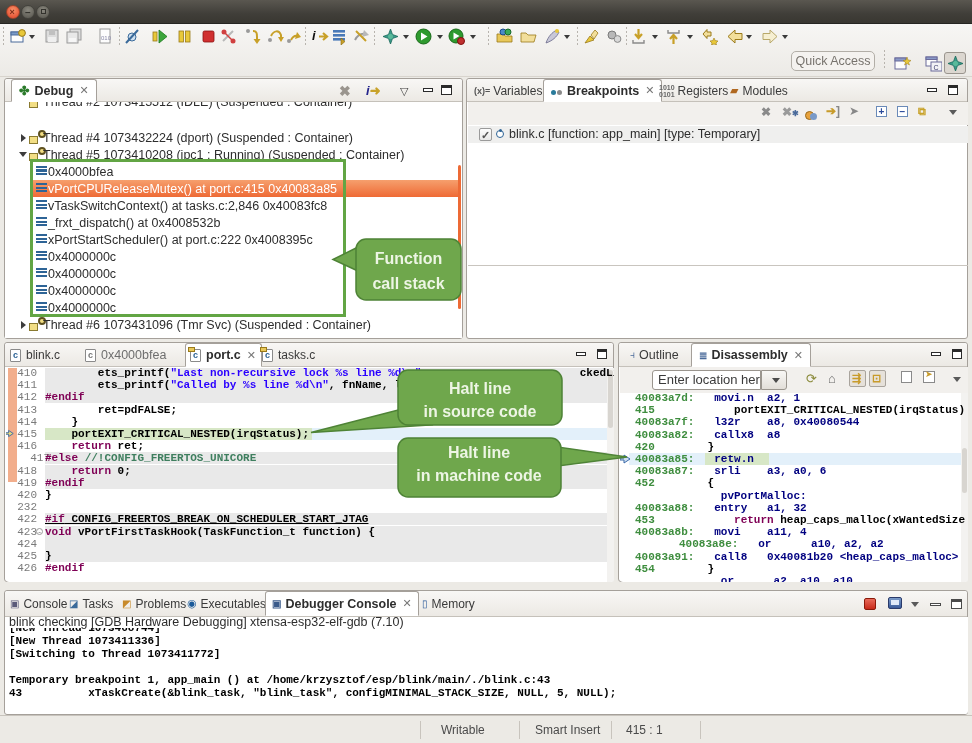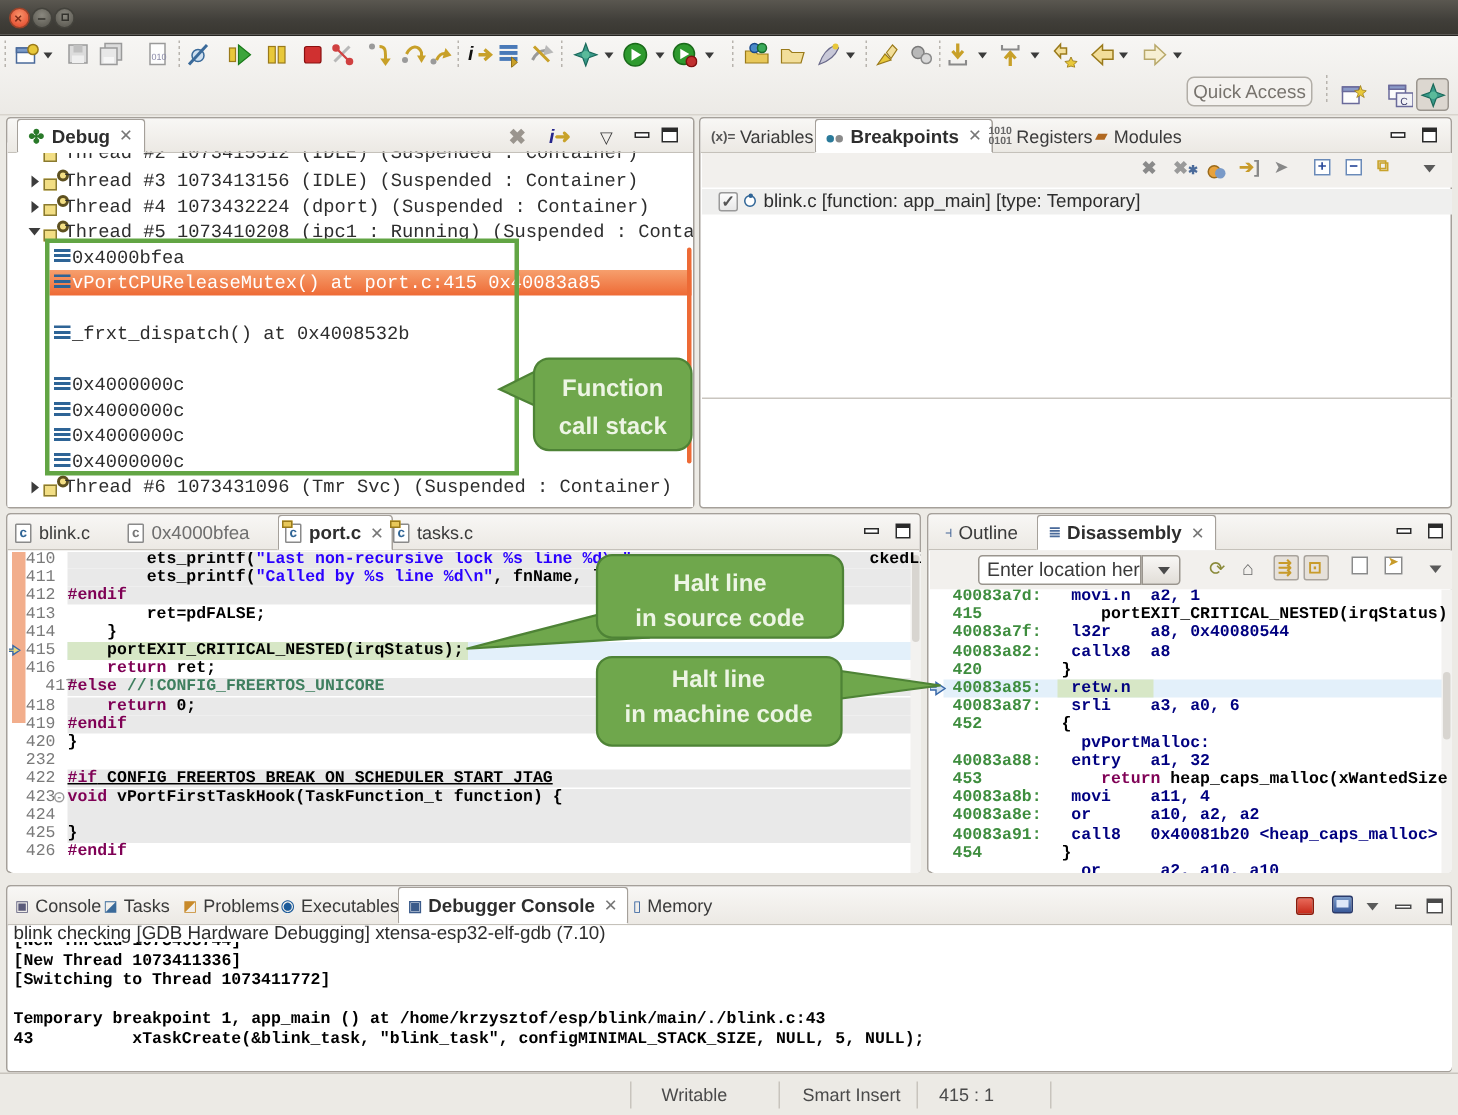"Thread #2 1073415512 (IDLE) (Suspended" .row span.txt { font-family: Liberation Mono, monospace -> none }
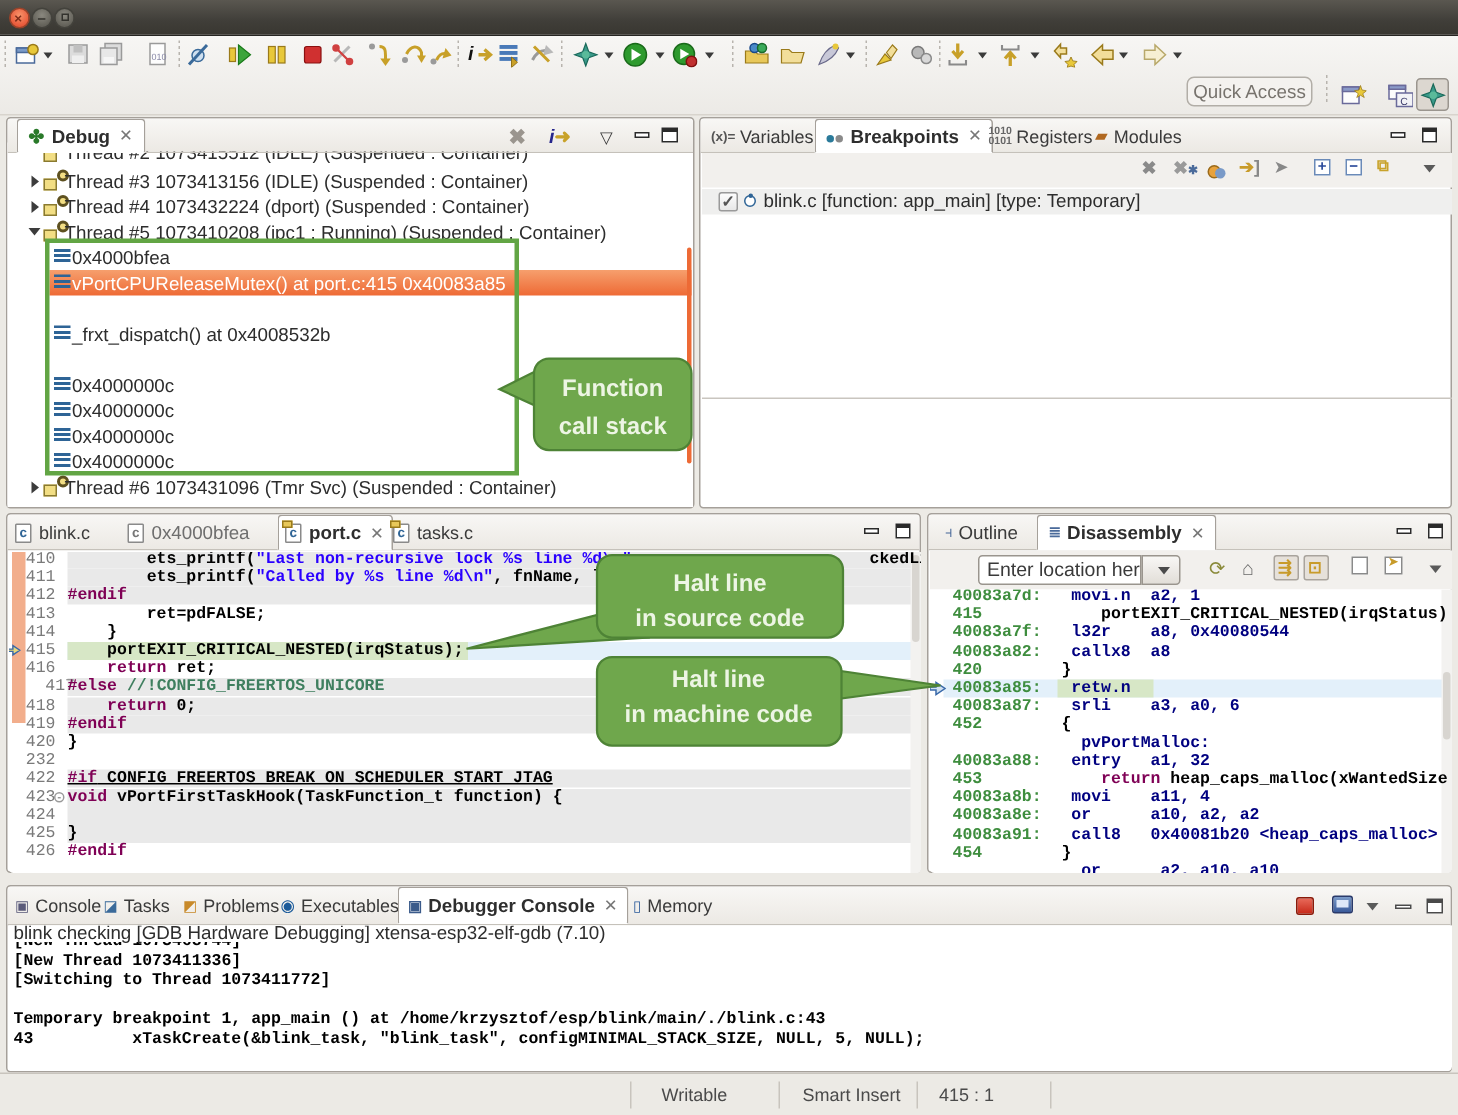"Thread #3 1073413156 (IDLE) (Suspended" div.row { html: <div> <span></span> <span> <span></span> <span></span> </span> <span>Thread #3 1073413156 (IDLE) (Suspended : Container)</span> </div> -> none }
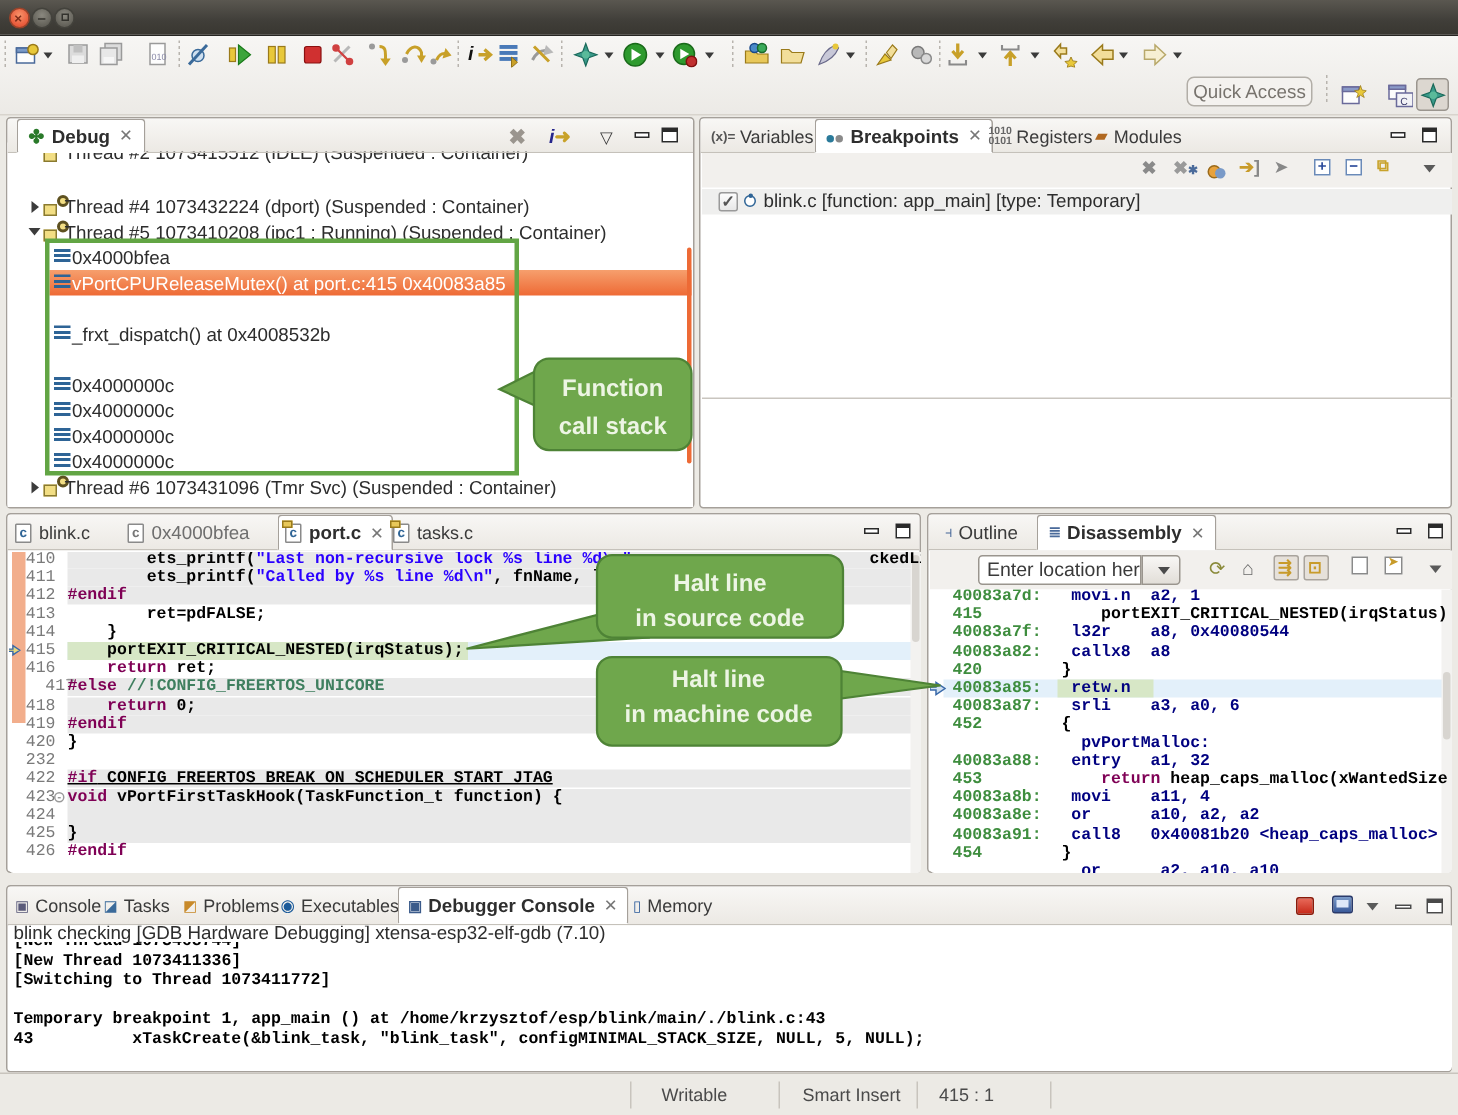"vTaskSwitchContext() at tasks.c:2,846" div.row { html: none -> <div> <span></span> <span>vTaskSwitchContext() at tasks.c:2,846 0x40083fc8</span> </div> }
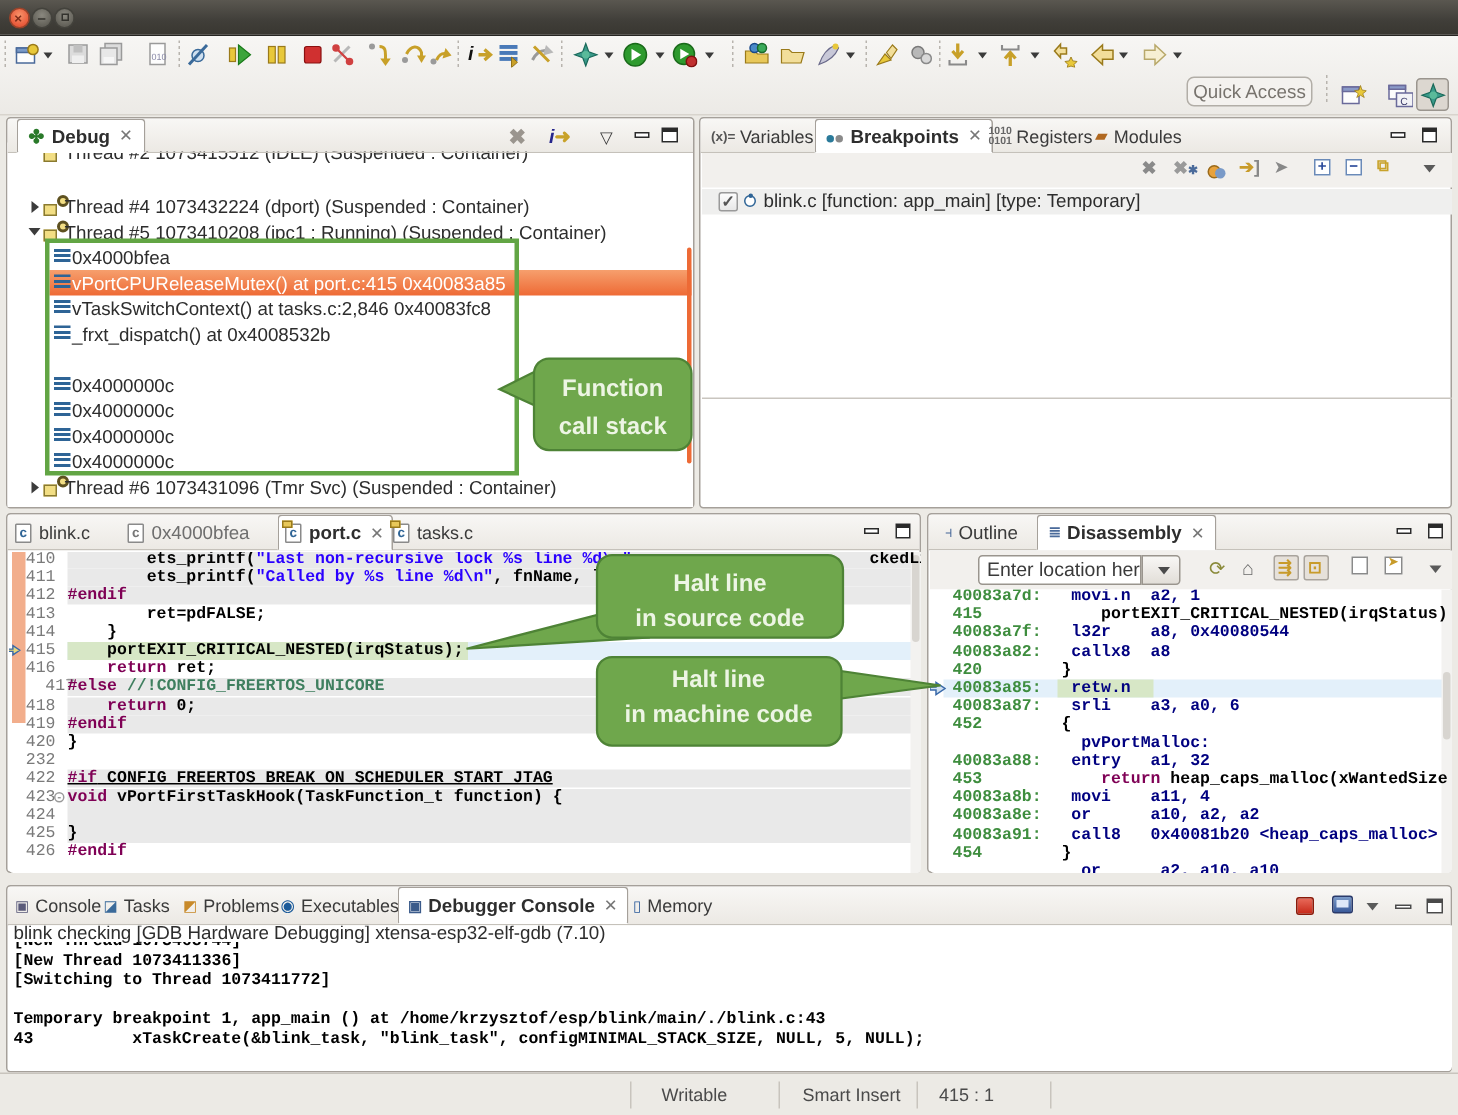"xPortStartScheduler() at port.c:222" div.row { html: none -> <div> <span></span> <span>xPortStartScheduler() at port.c:222 0x4008395c</span> </div> }
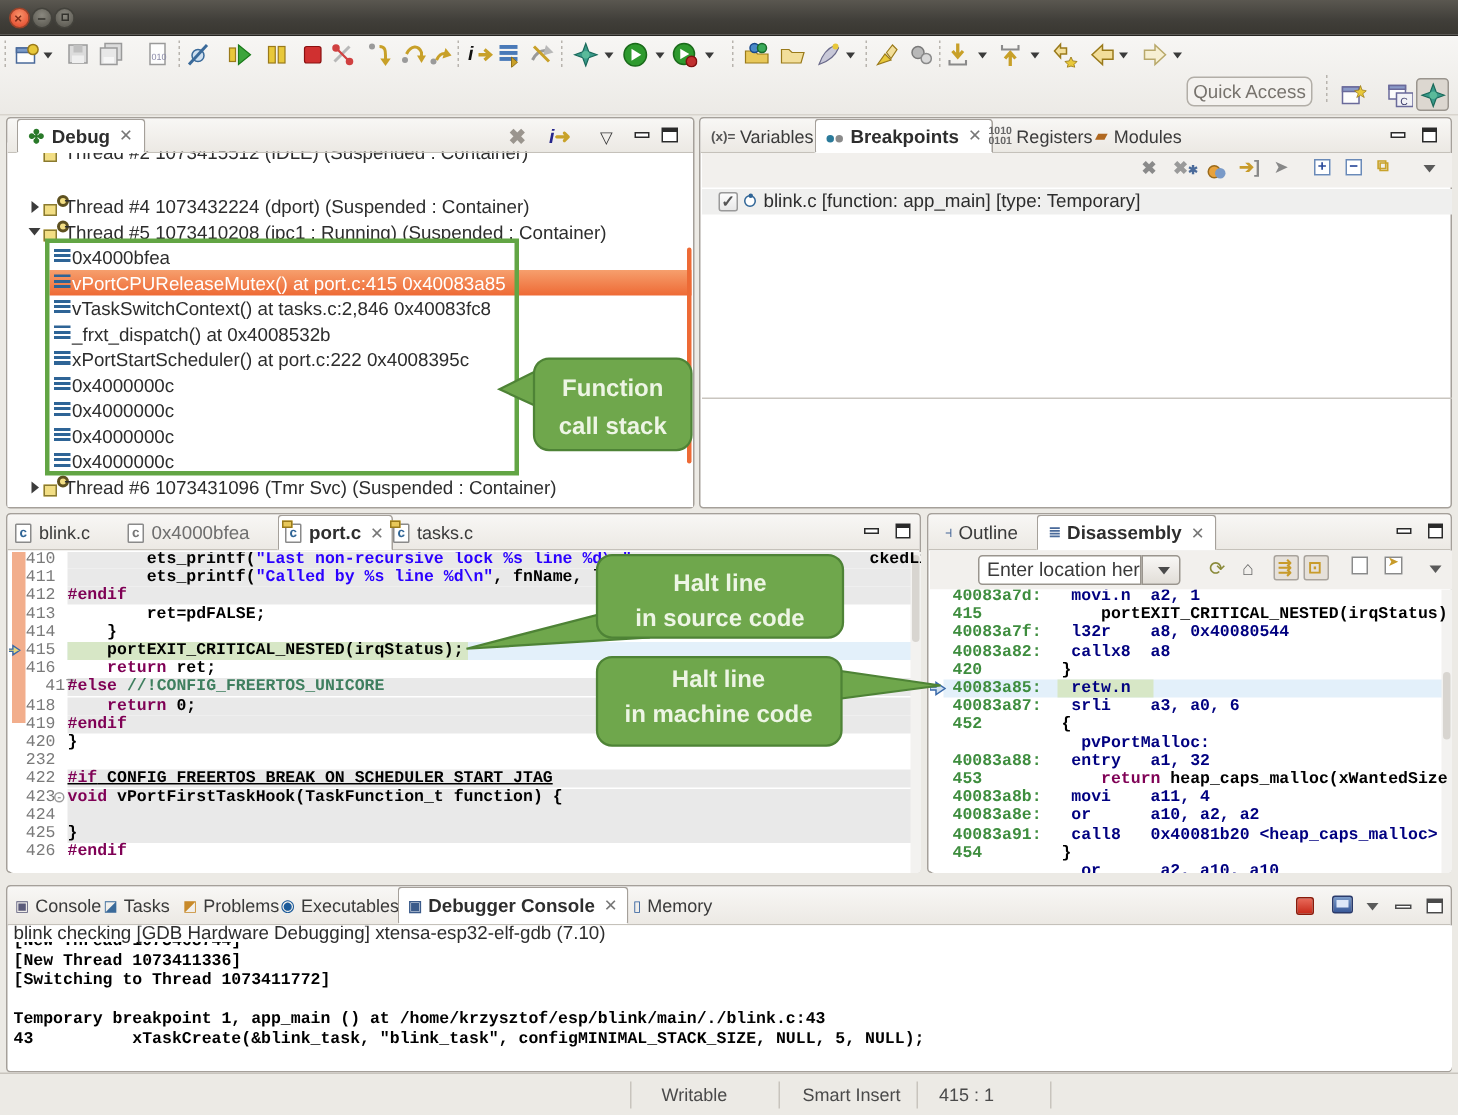"40083a8e: or a10, a2, a2" div.dline { margin-left: none -> 44px }
